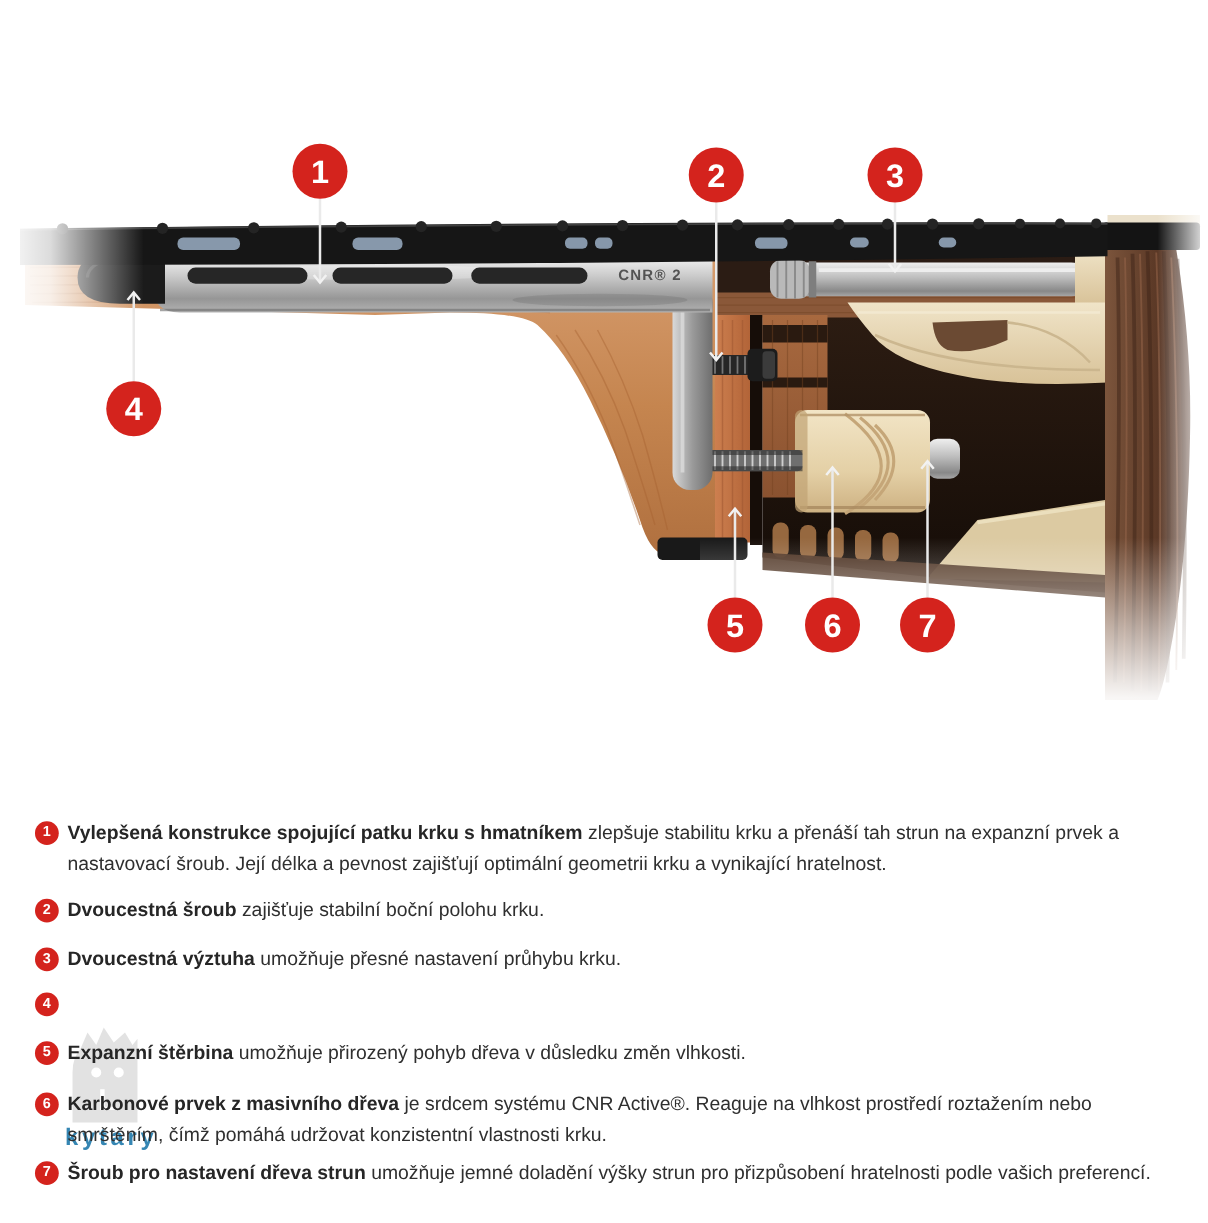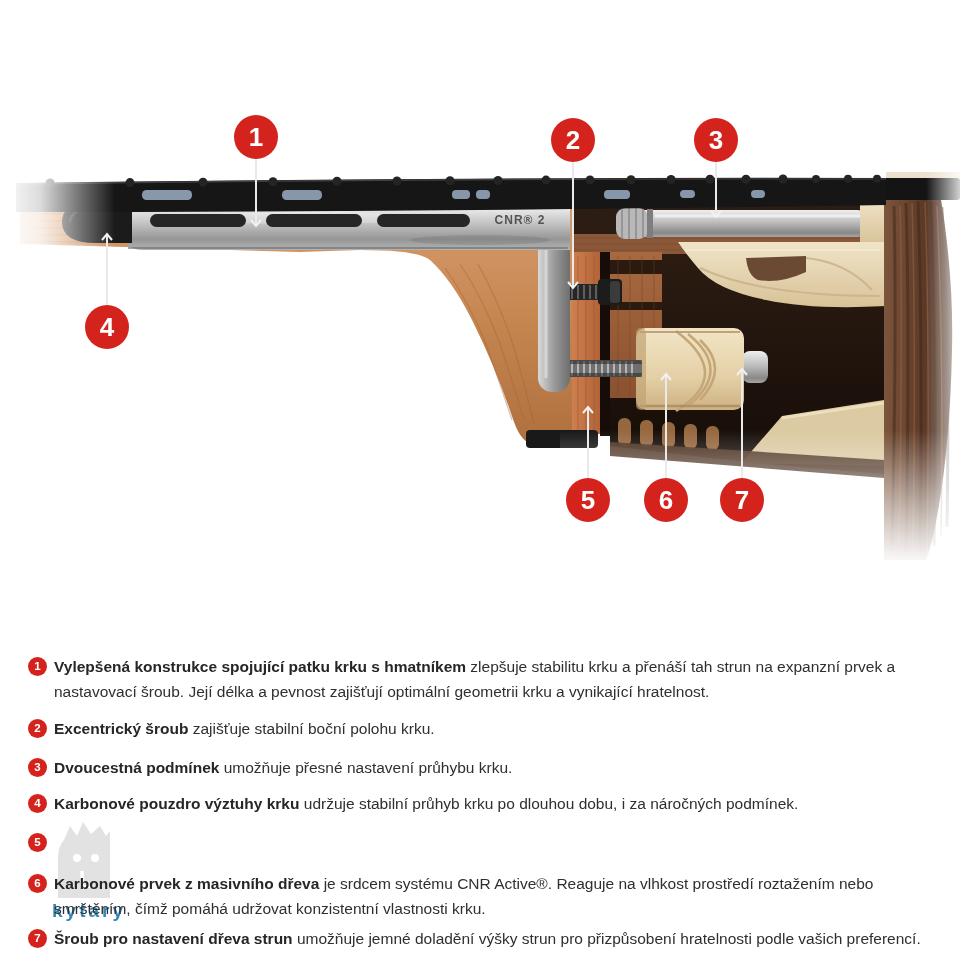"Excentrický šroub" b { text: Excentrický -> Dvoucestná }
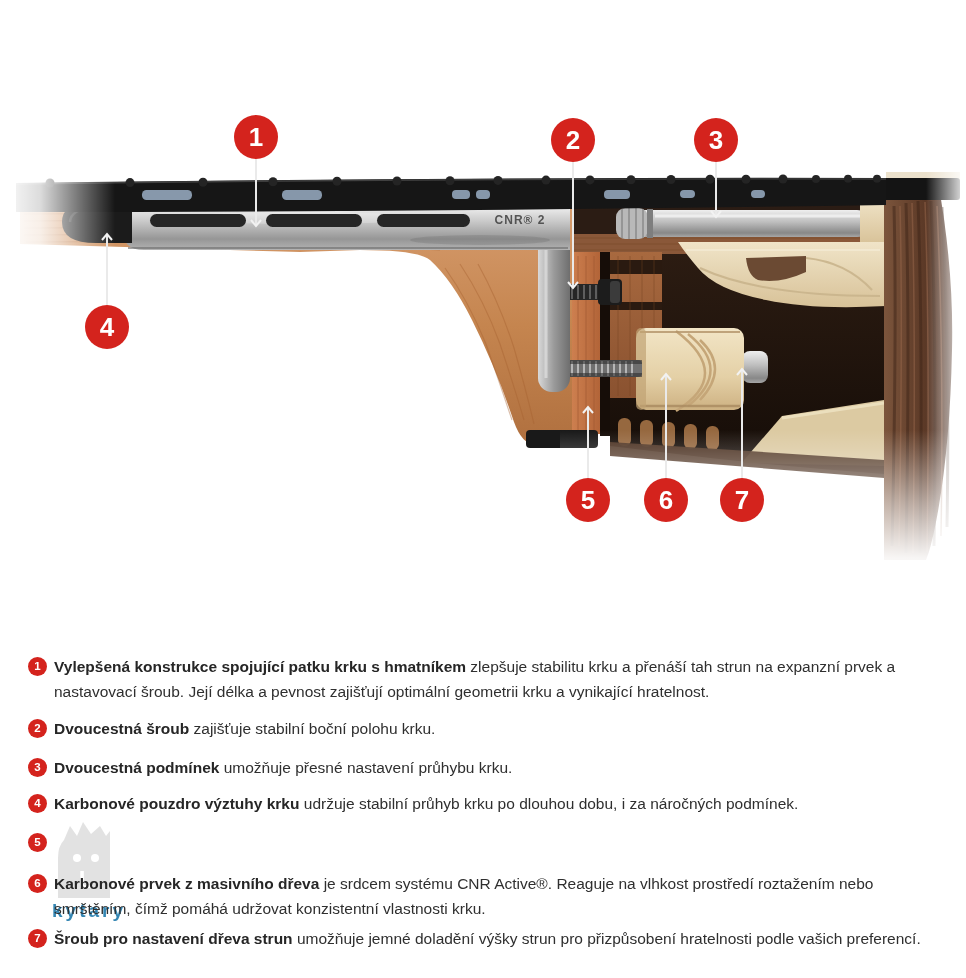"Dvoucestná podmínek" b { text: podmínek -> výztuha }
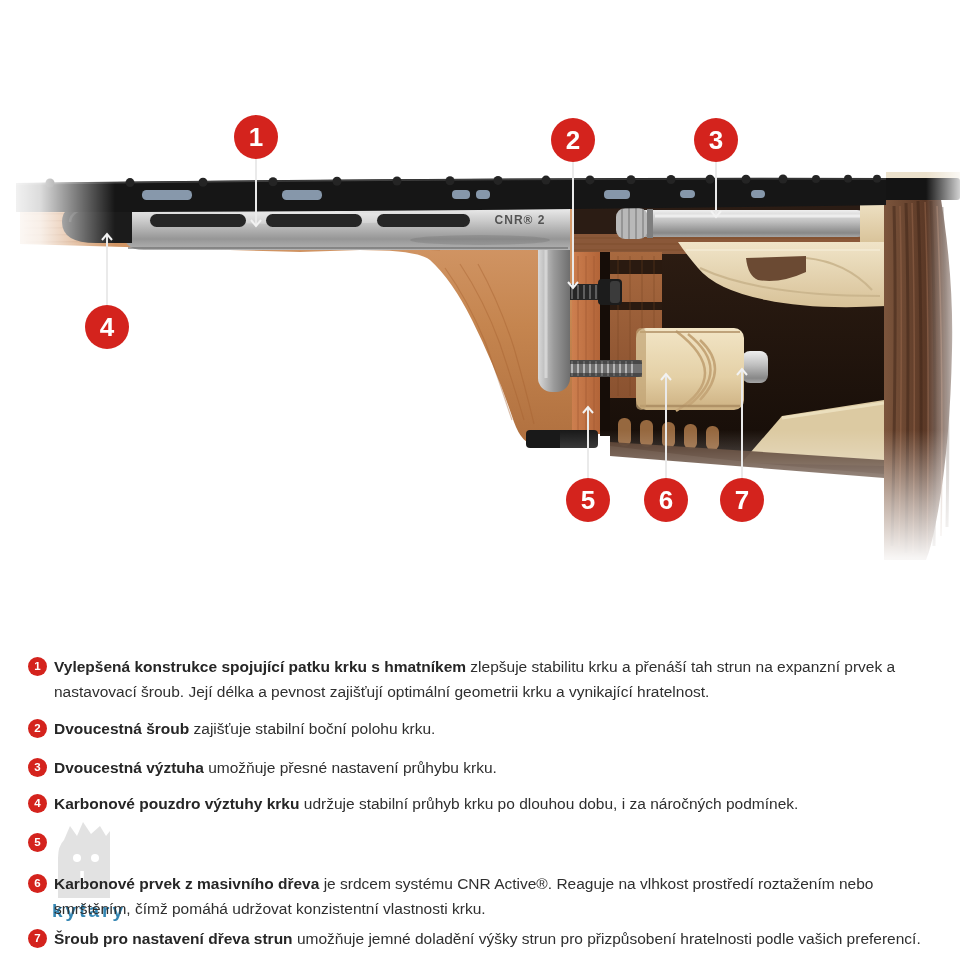"Karbonové pouzdro výztuhy krku udržuje" p { html: <p><b>Karbonové pouzdro výztuhy krku </b>udržuje stabilní průhyb krku po dlouhou dobu, i za náročných podmínek.</p> -> none }
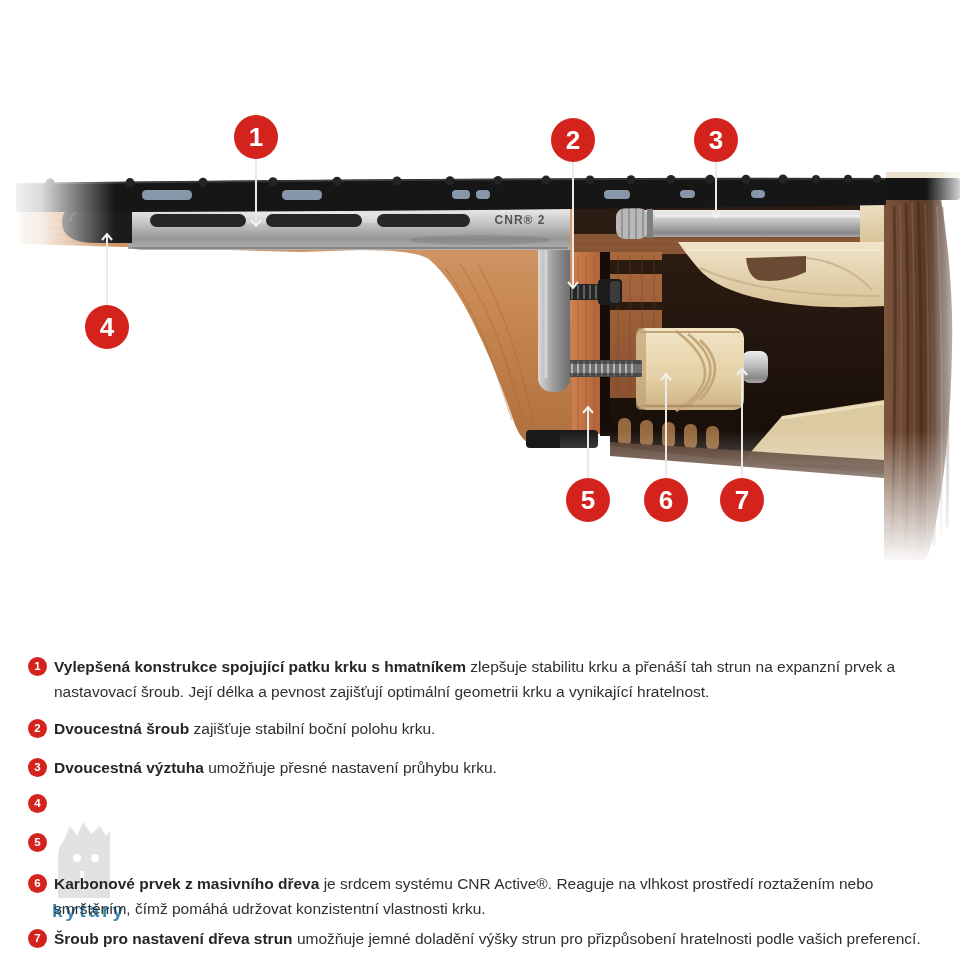"Expanzní štěrbina umožňuje přirozený" p { html: none -> <p><b>Expanzní štěrbina </b>umožňuje přirozený pohyb dřeva v důsledku změn vlhkosti.</p> }
